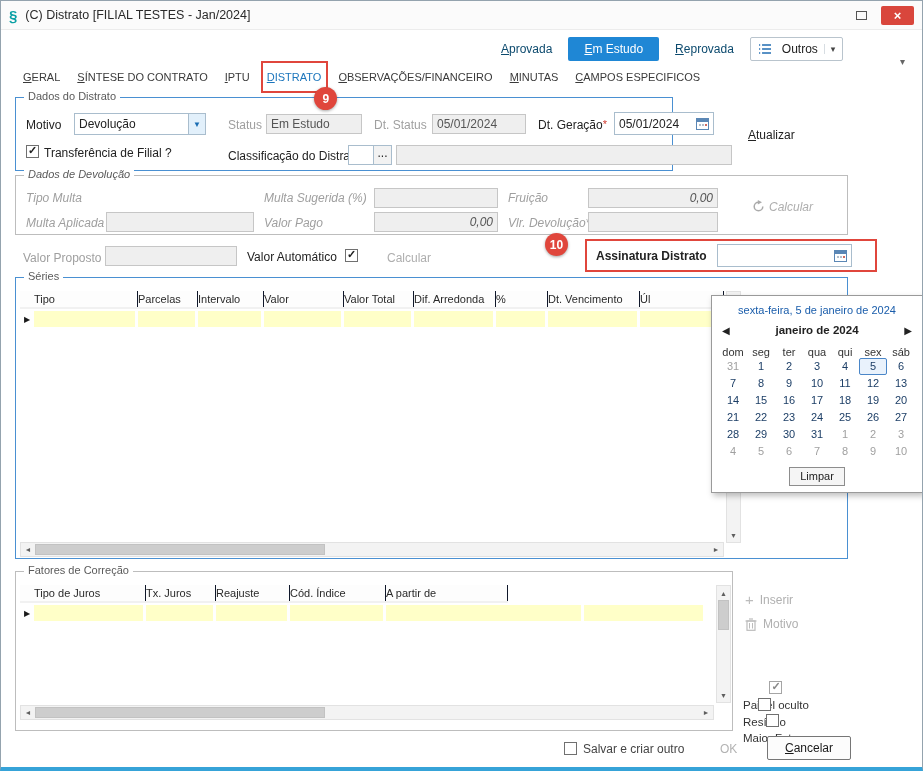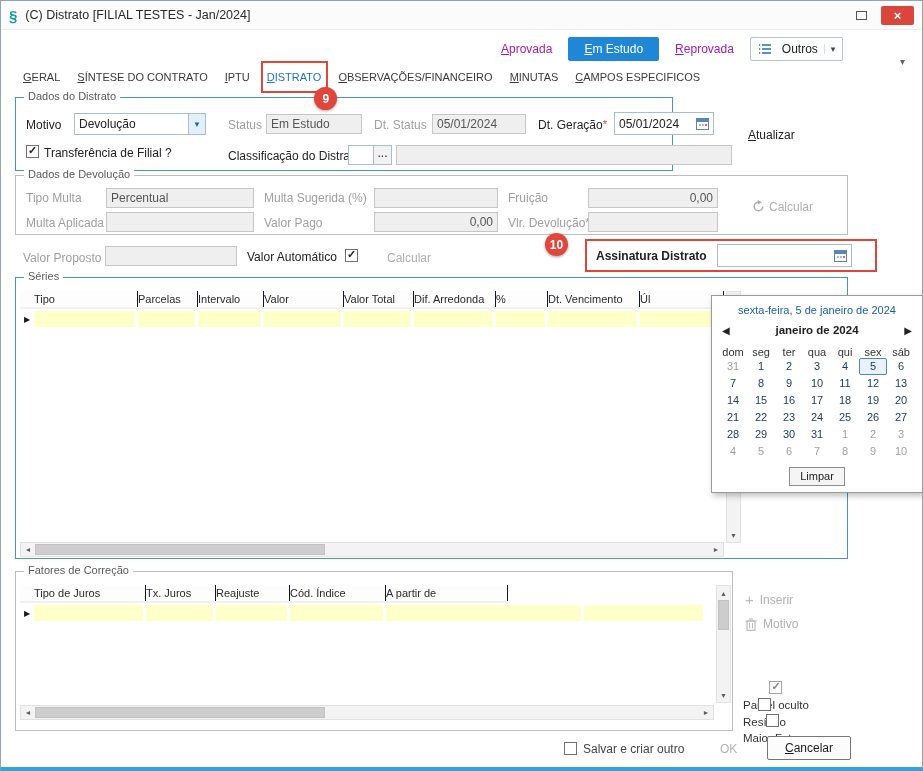"Aprovada" .link { color: #a21caf -> #0c4a6e }
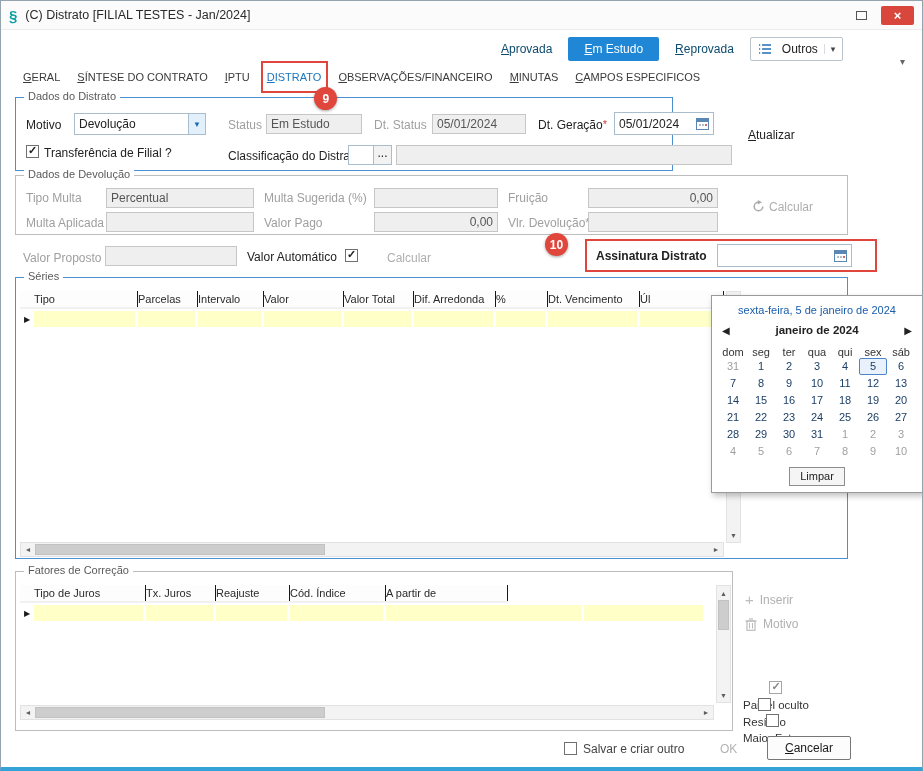"Dados de Devolução" div.groupbox { font-style: none -> italic }
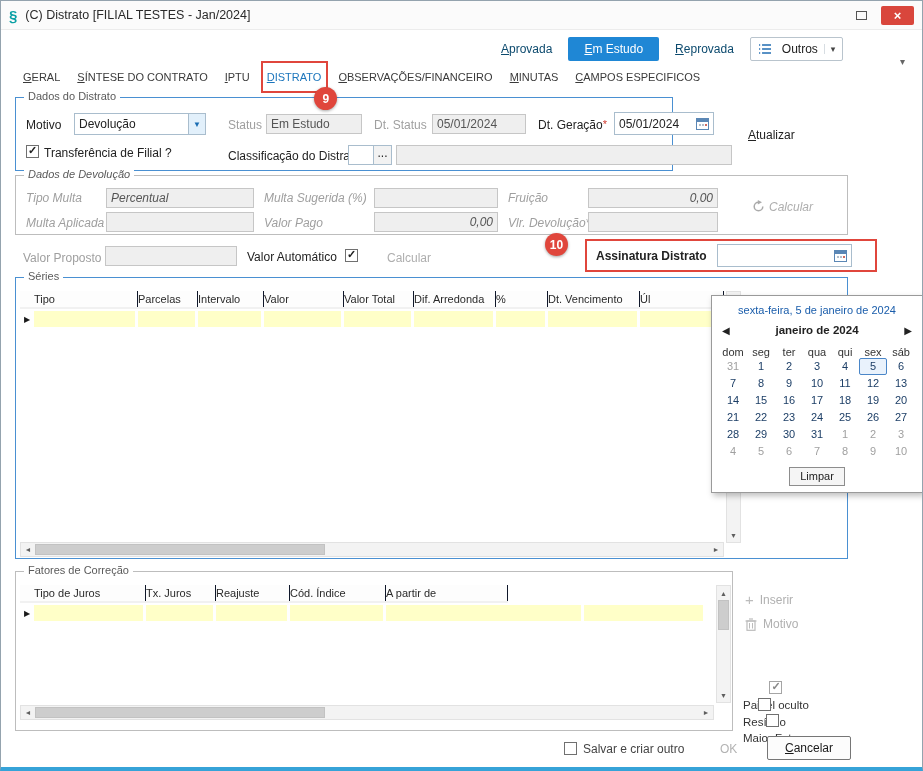"Percentual" span.field { html: <span>Percentual</span> -> none }
